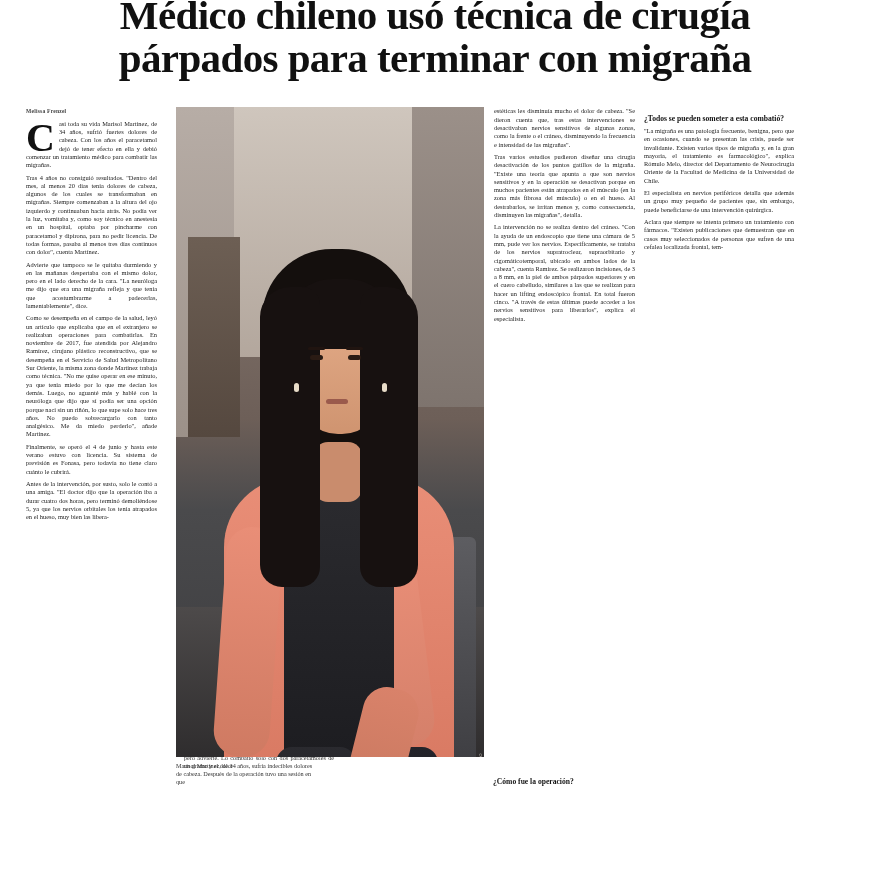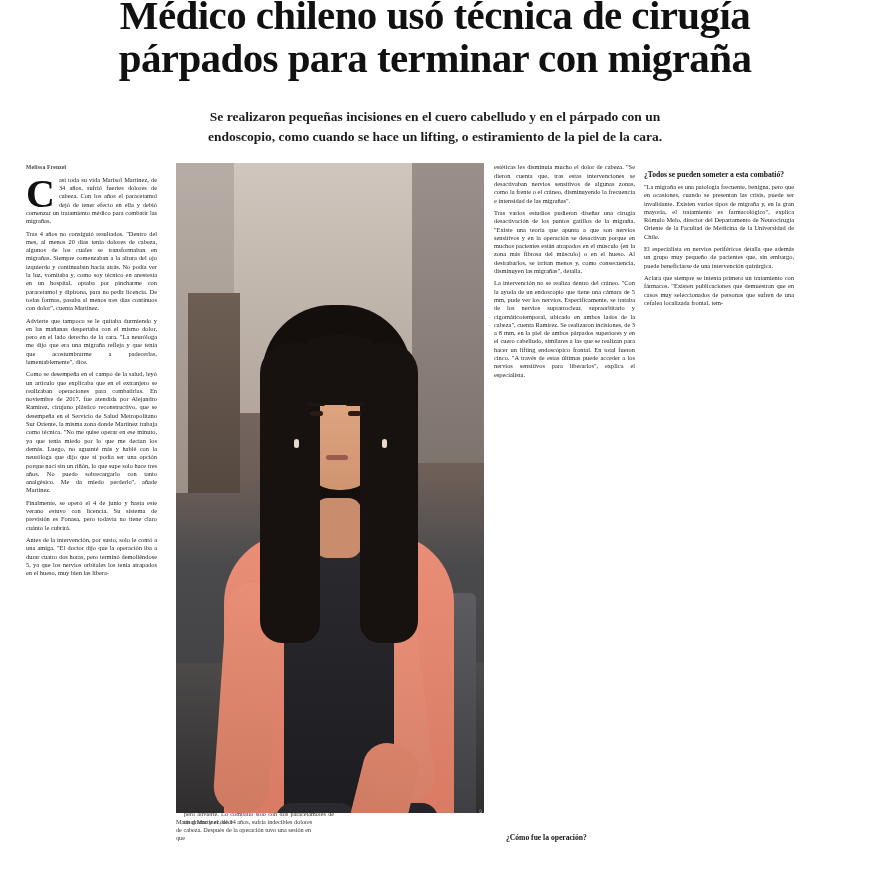"Se realizaron pequeñas incisiones en" div.standfirst { html: <div>Se realizaron pequeñas incisiones en el cuero cabelludo y en el párpado con un endoscopio, como cuando se hace un lifting, o estiramiento de la piel de la cara.</div> -> none }
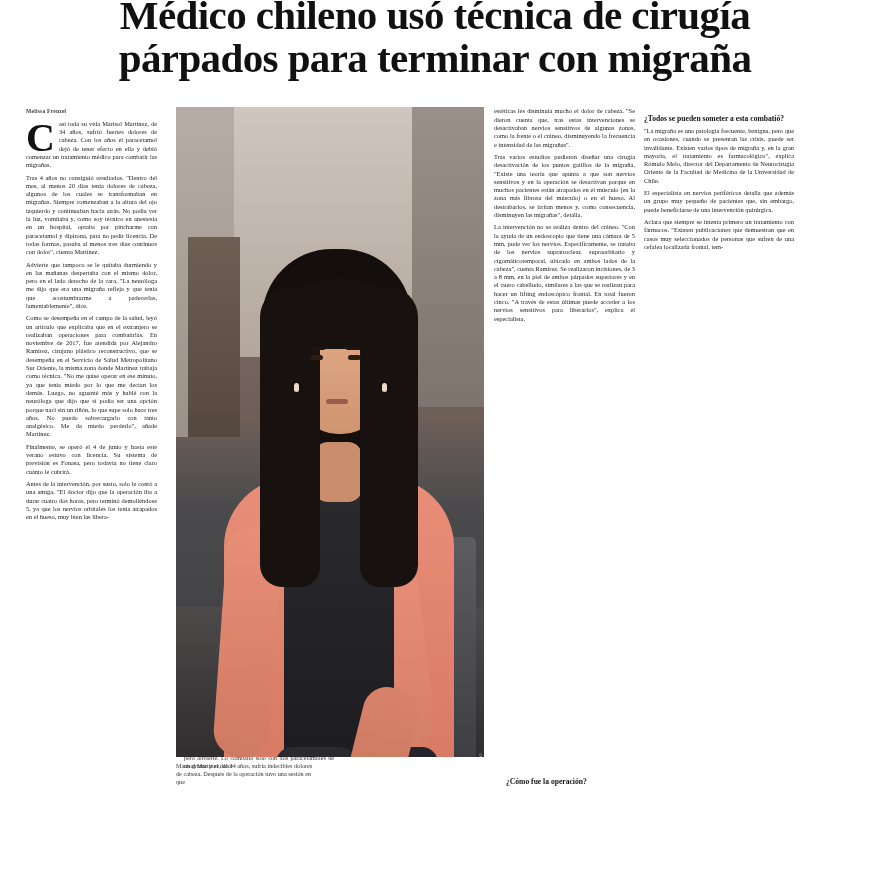"¿Cómo fue la operación?" div.subhead { margin-left: 13px -> none }
